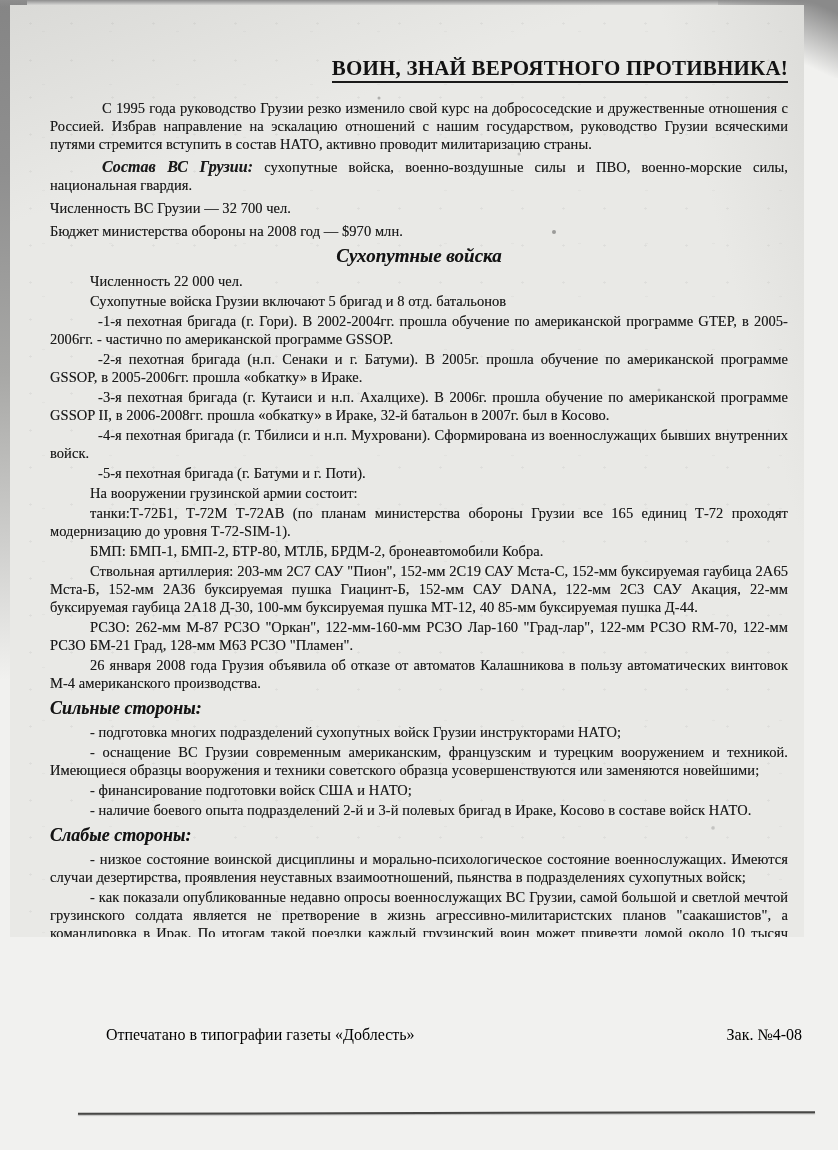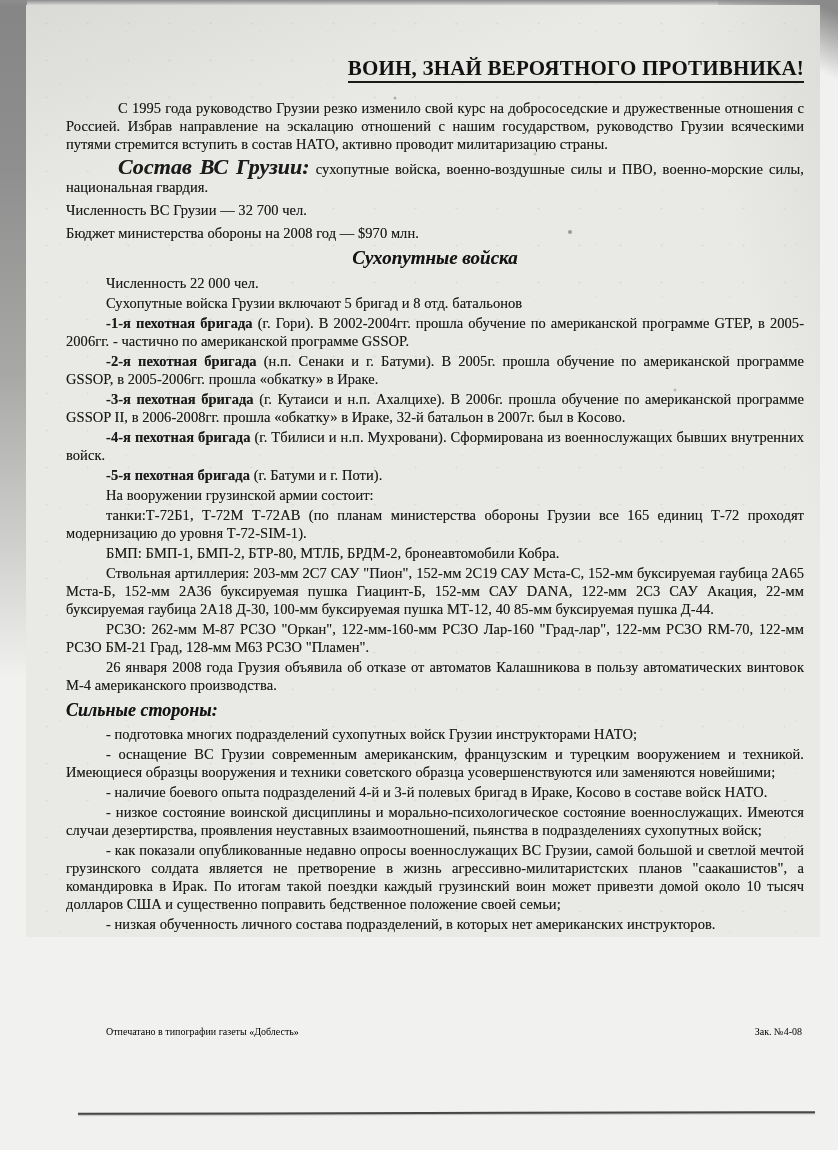"ВОИН, ЗНАЙ ВЕРОЯТНОГО ПРОТИВНИКА!" .paper { left: 26px -> 10px }
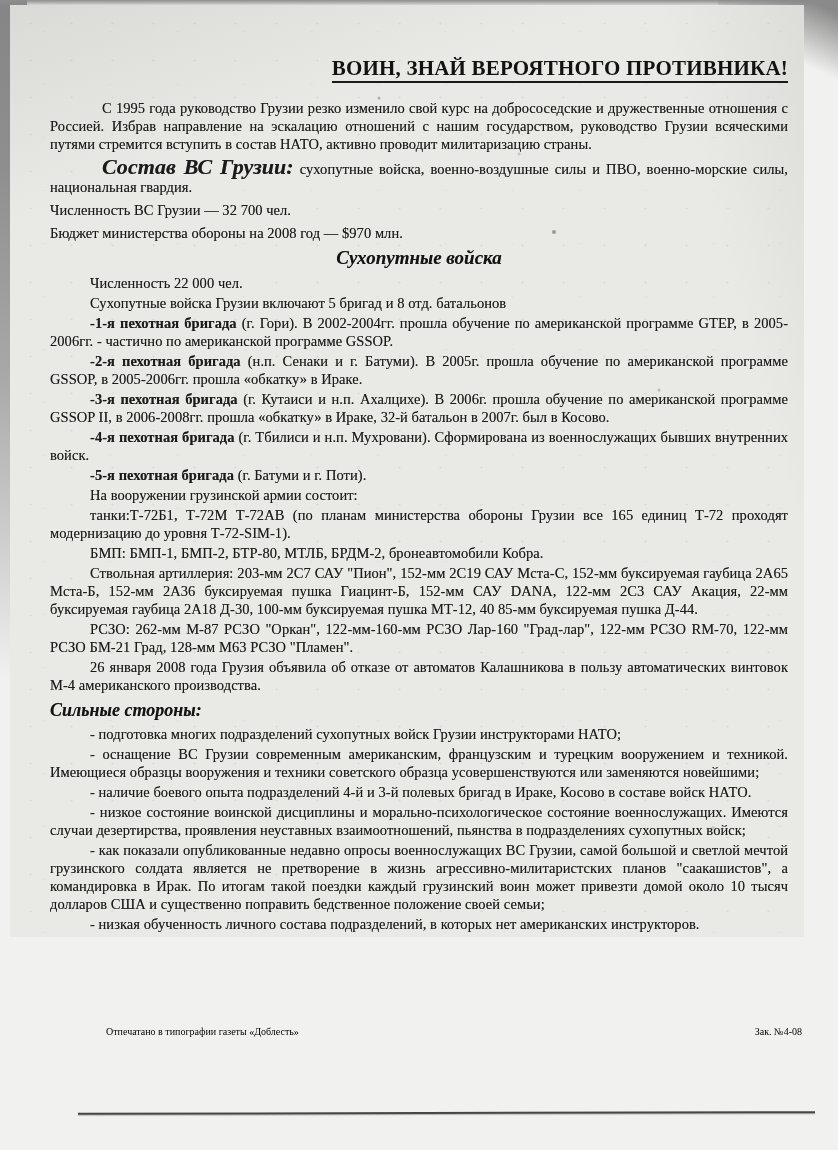"Состав ВС Грузии:" .lead { font-size: 22px -> 16px }
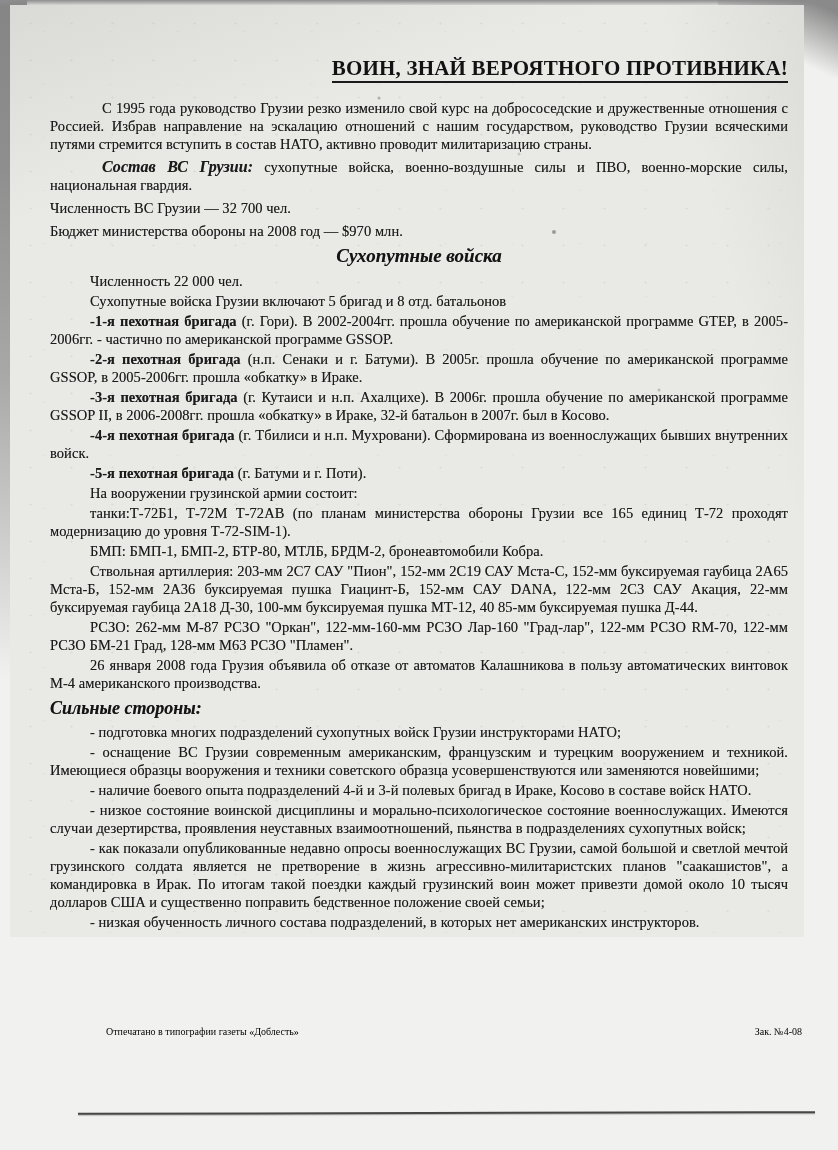"-1-я пехотная бригада" .bname { font-weight: bold -> normal; margin-left: none -> 8px }
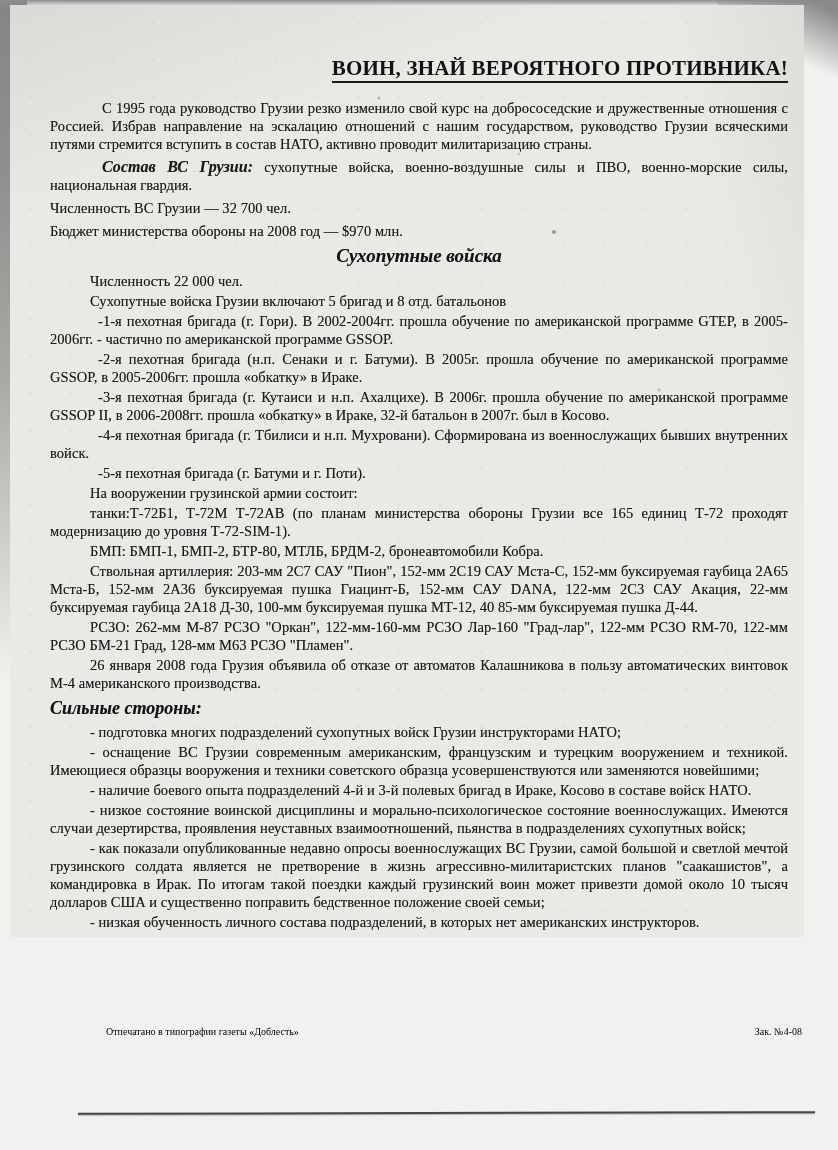"- финансирование подготовки войск США" p.j { html: none -> <p>- финансирование подготовки войск США и НАТО;</p> }
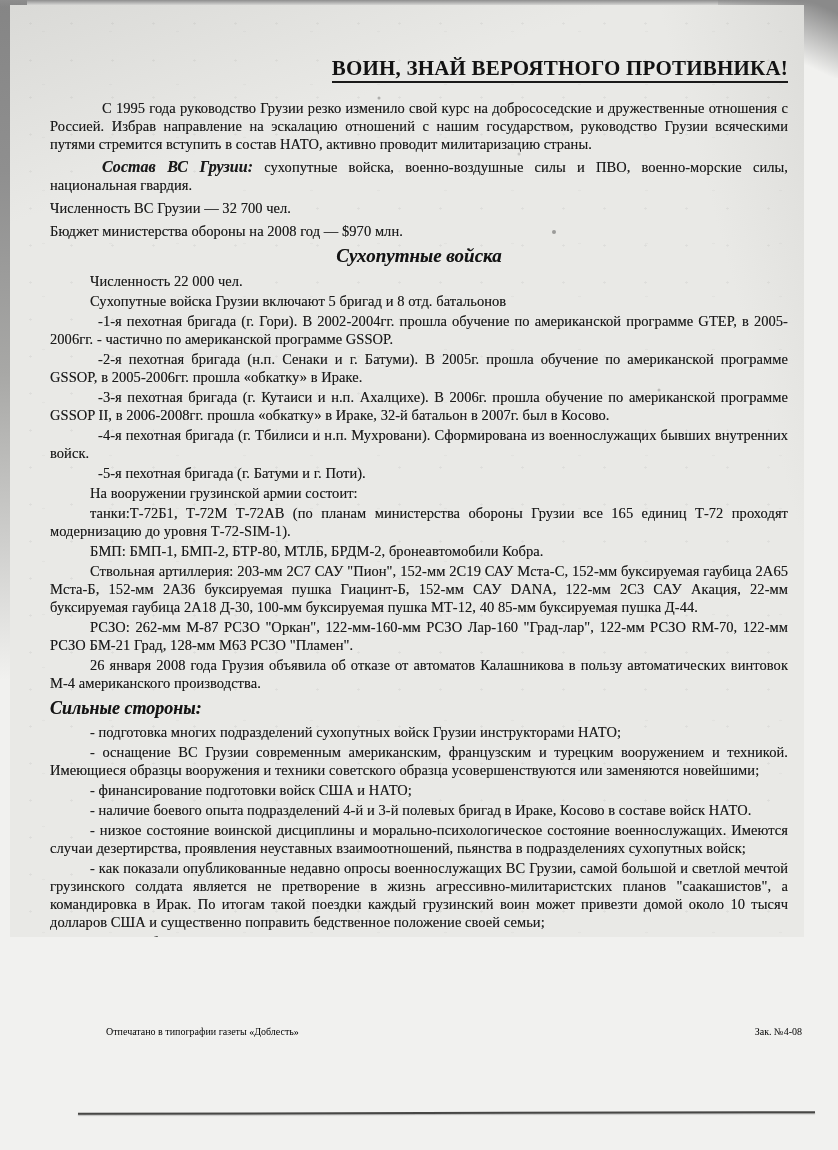"- наличие боевого опыта подразделений" p.j { text: 4-й -> 2-й }
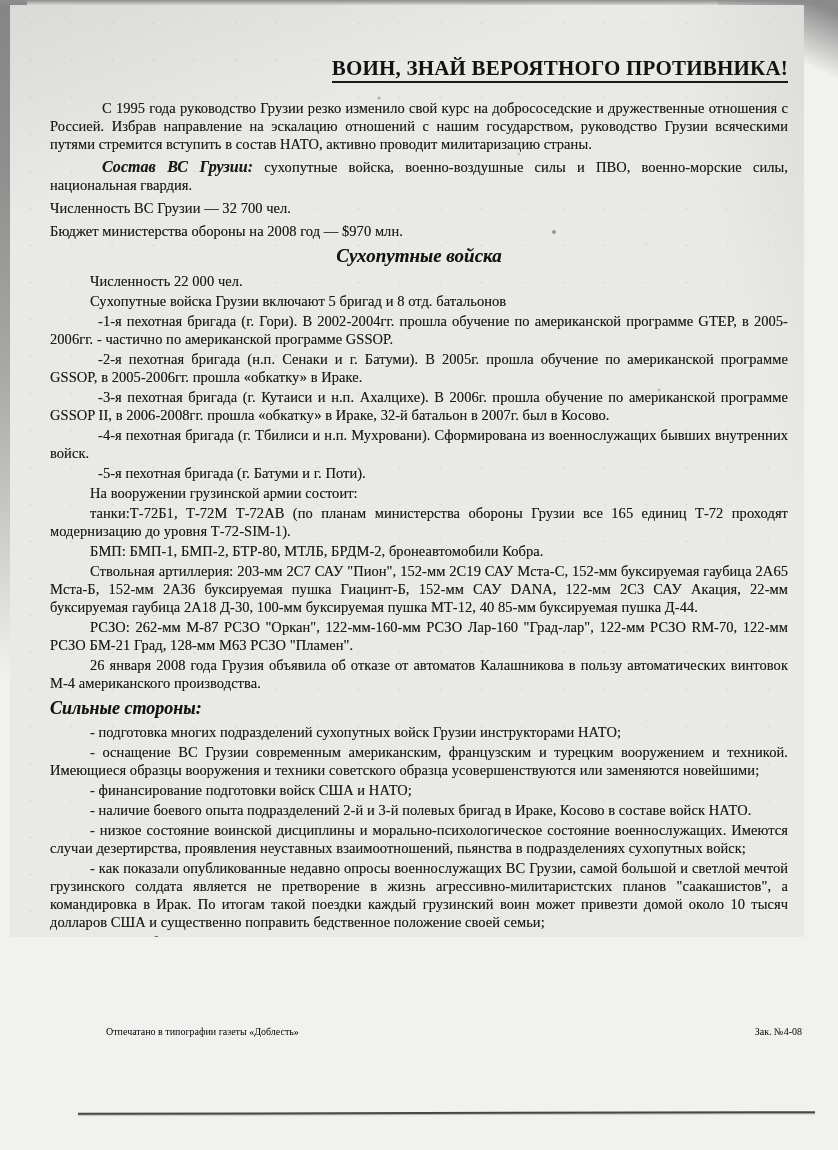"Слабые стороны:" h3.side-heading { html: none -> <h3>Слабые стороны:</h3> }
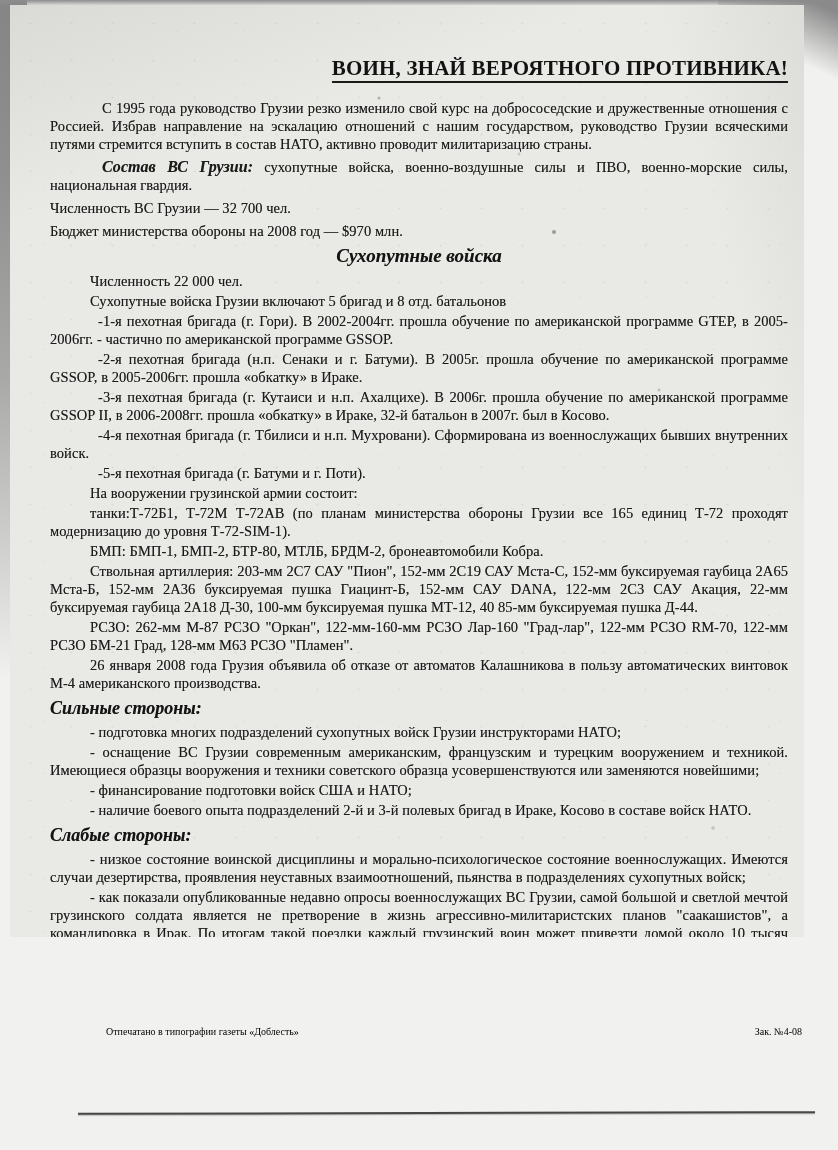"Отпечатано в типографии газеты" .footer { font-size: 10px -> 16px }
